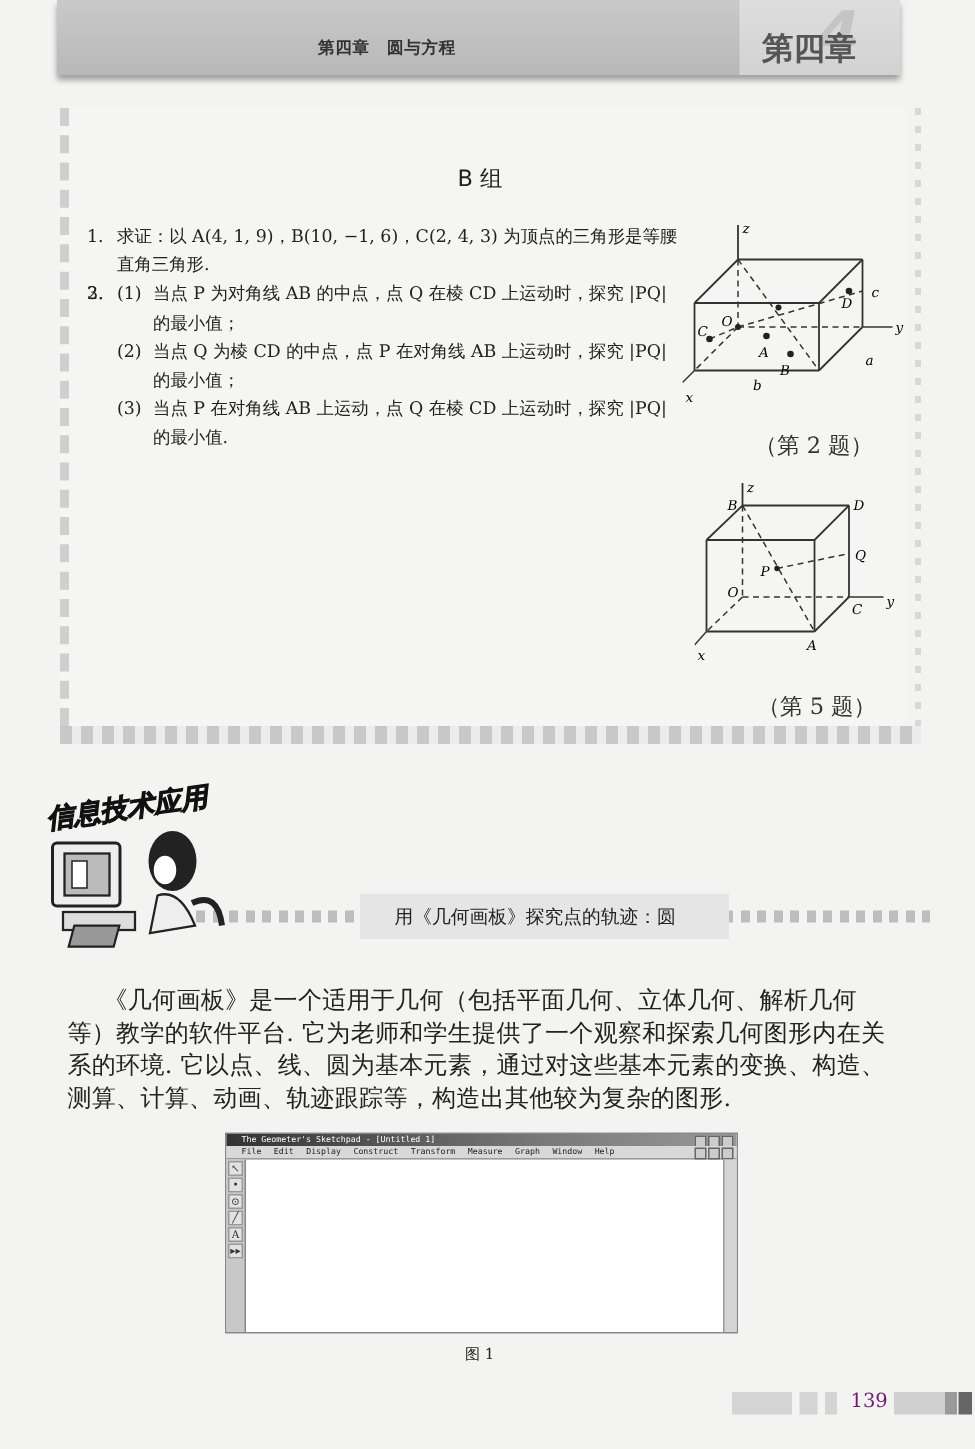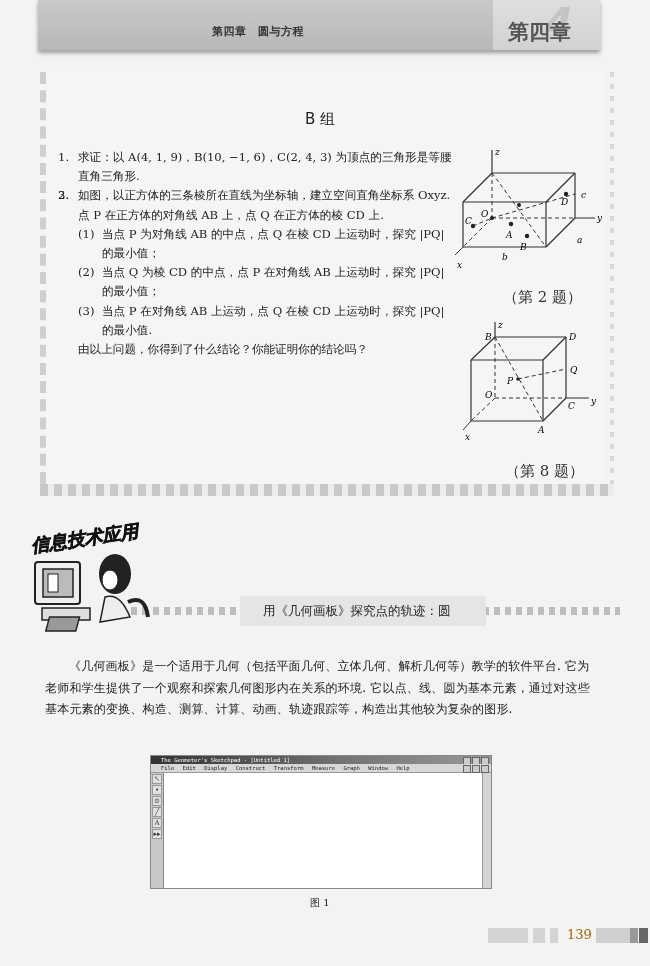"如图，以正方体的三条棱所在直线为坐标轴，建立空间直角坐标系 Oxyz. 点 P" span { html: <span>如图，以正方体的三条棱所在直线为坐标轴，建立空间直角坐标系 Oxyz. 点 P 在正方体的对角线 AB 上，点 Q 在正方体的棱 CD 上.</span> -> none }
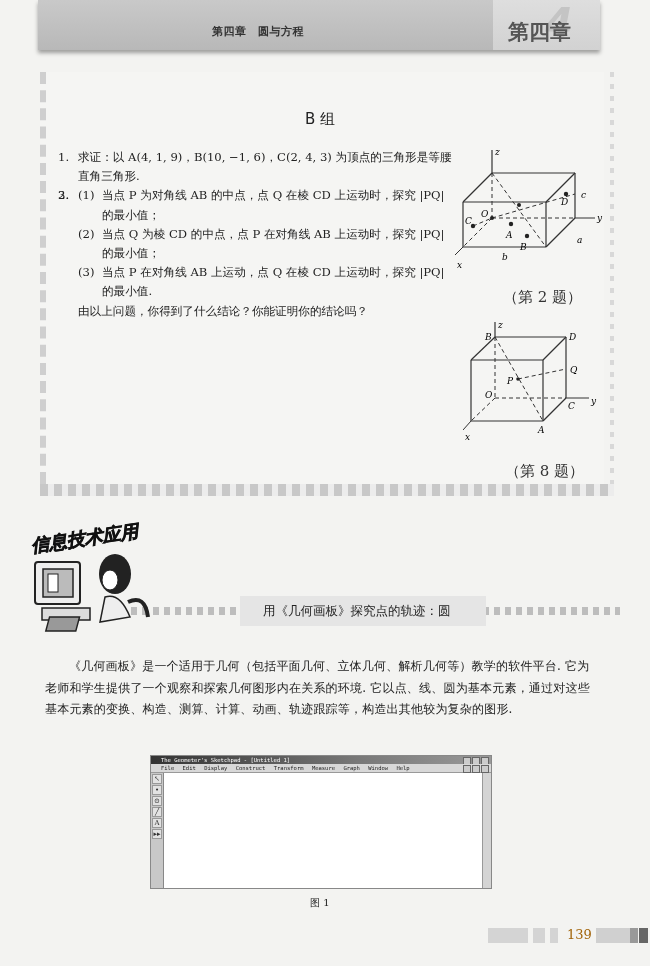"由以上问题，你得到了什么结论？你能证明你的结论吗？" div.conclusion { html: <div>由以上问题，你得到了什么结论？你能证明你的结论吗？</div> -> none }
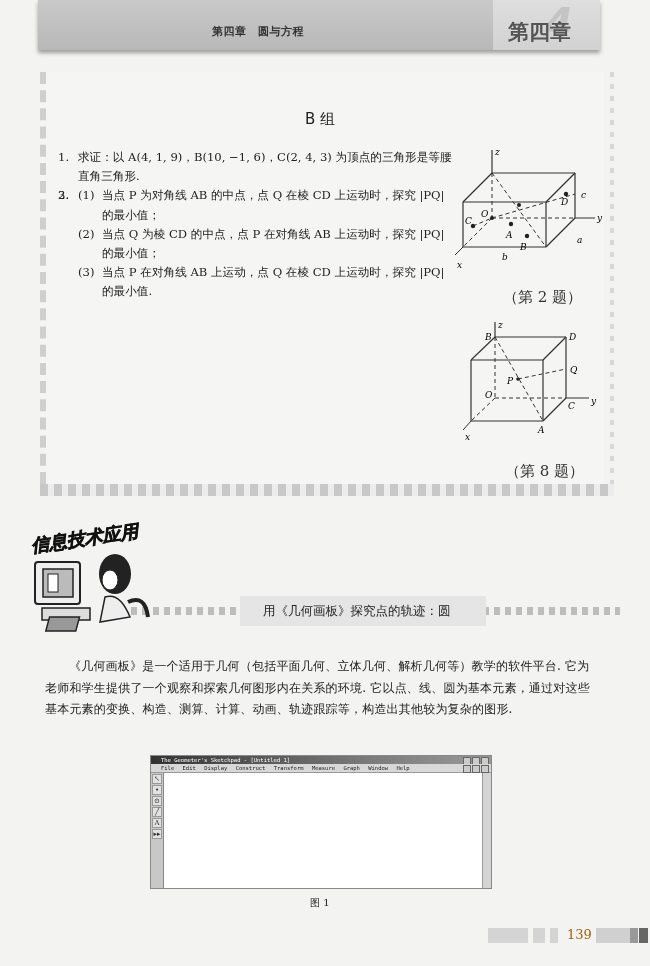"（第 8 题）" div.fig-caption { text: 8 -> 5 }
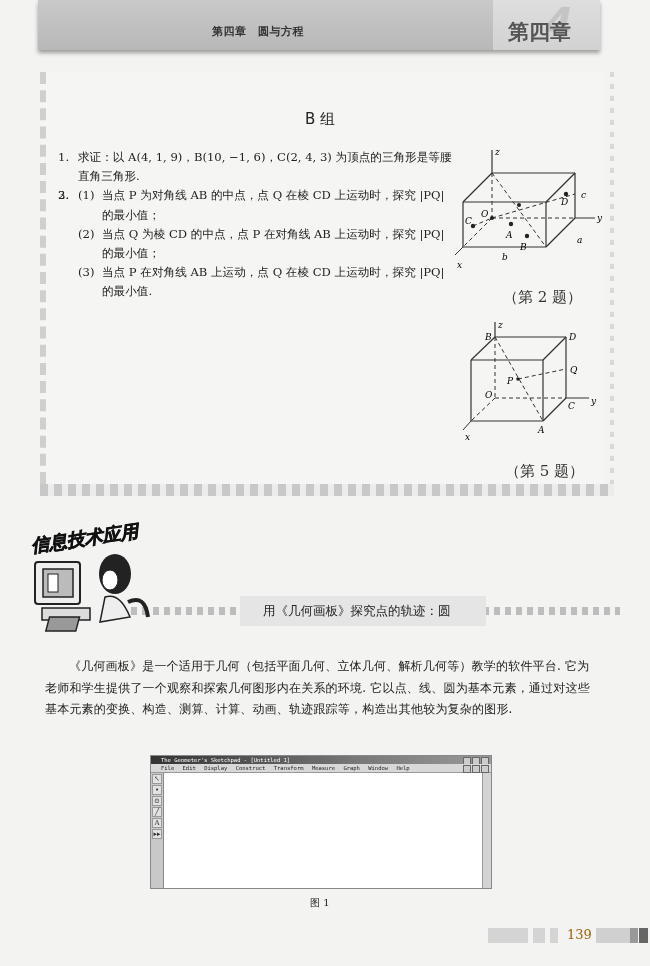"《几何画板》是一个适用于几何（包括平面几何、立体几何、解析几何等）教学的软件平台" .intro { font-size: 12px -> 16px }
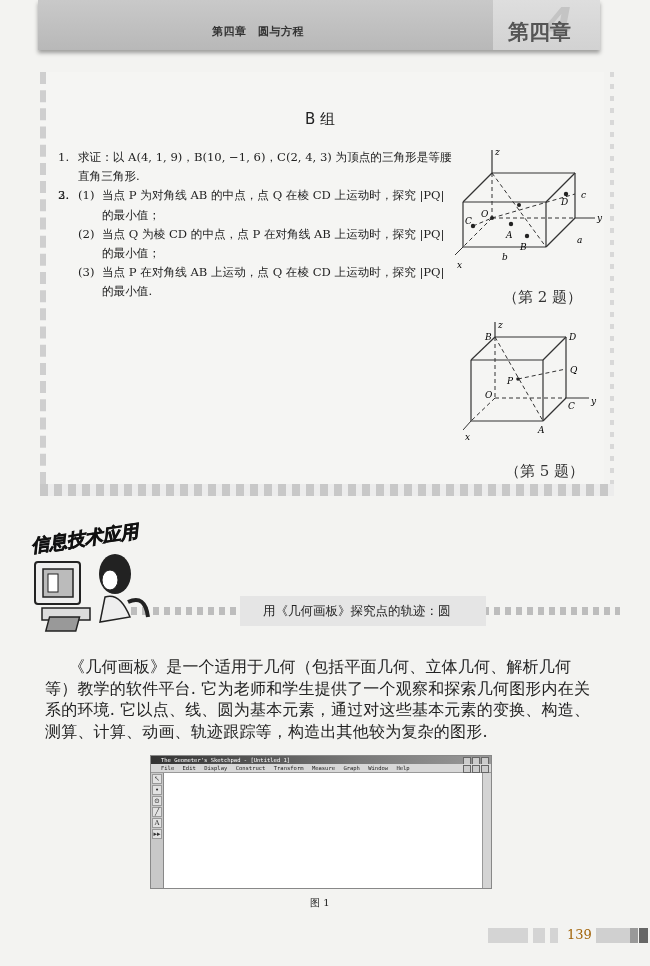"139" .page-number { color: #a16207 -> #701a75 }
